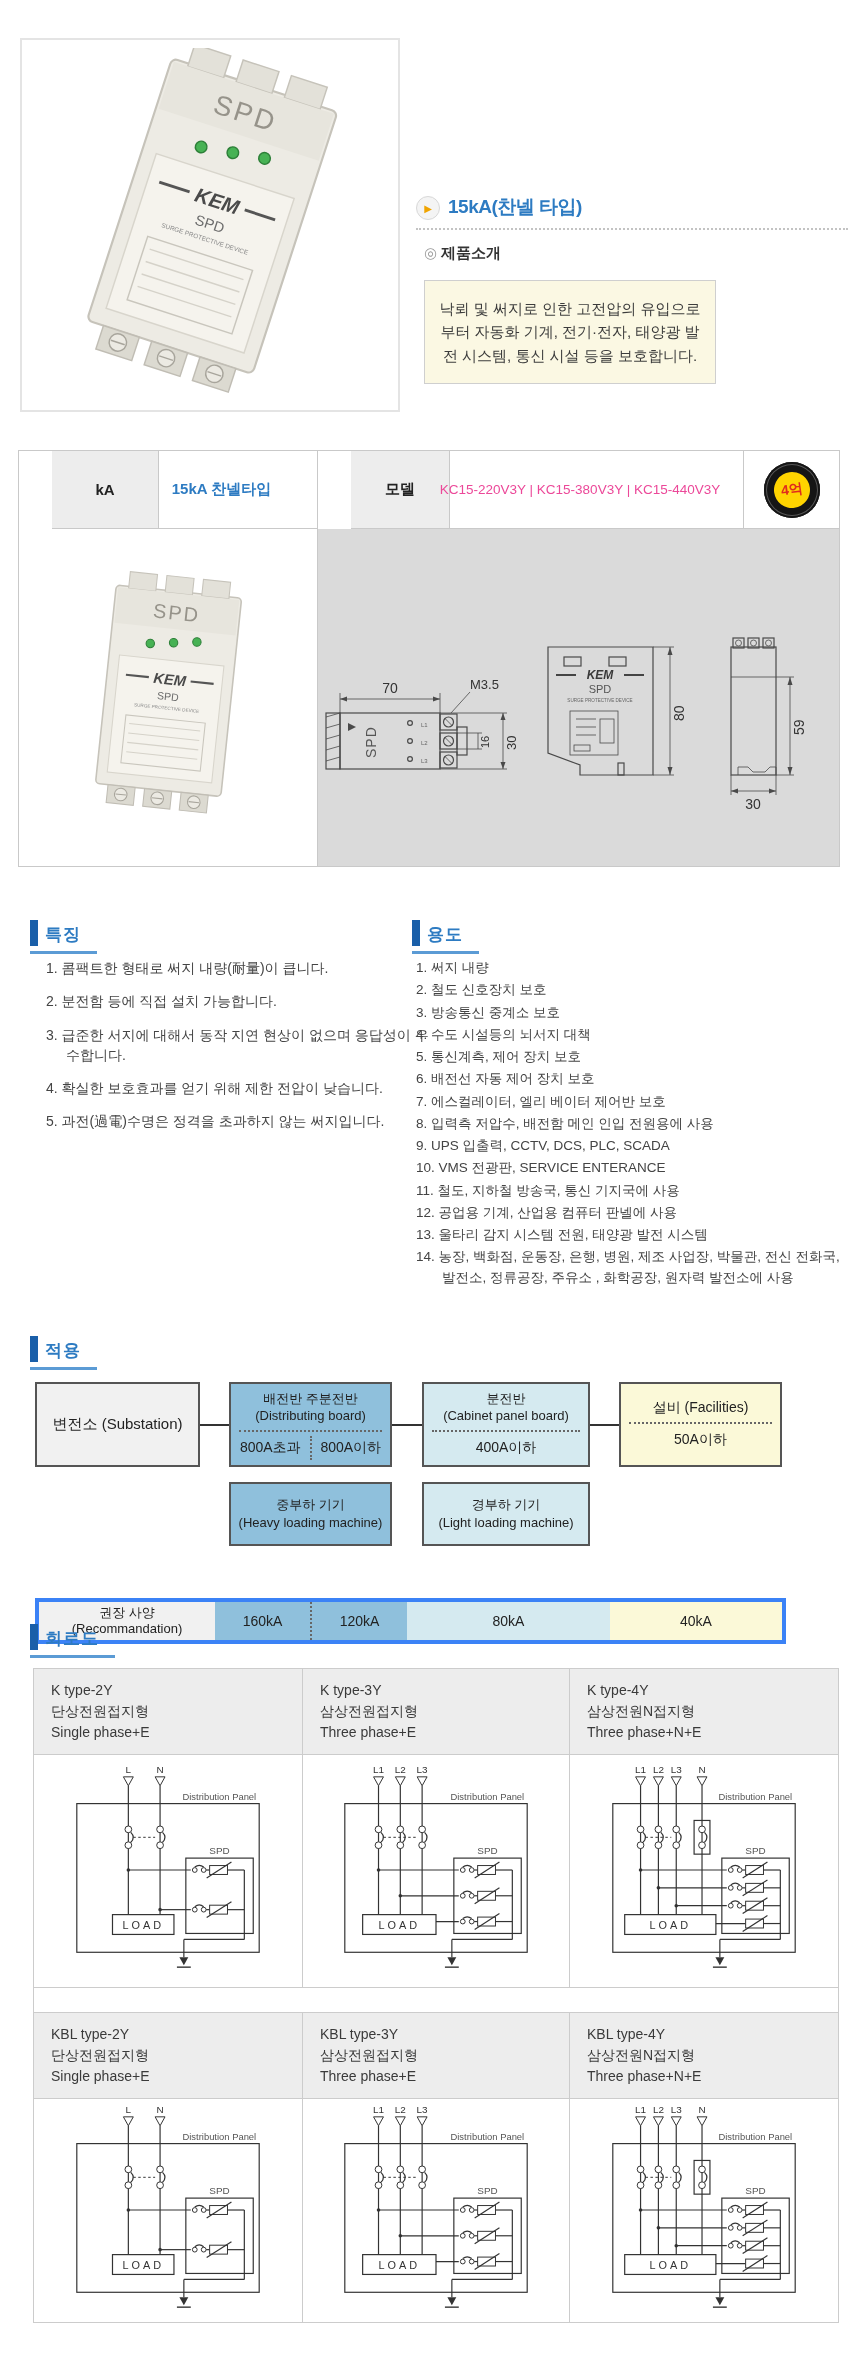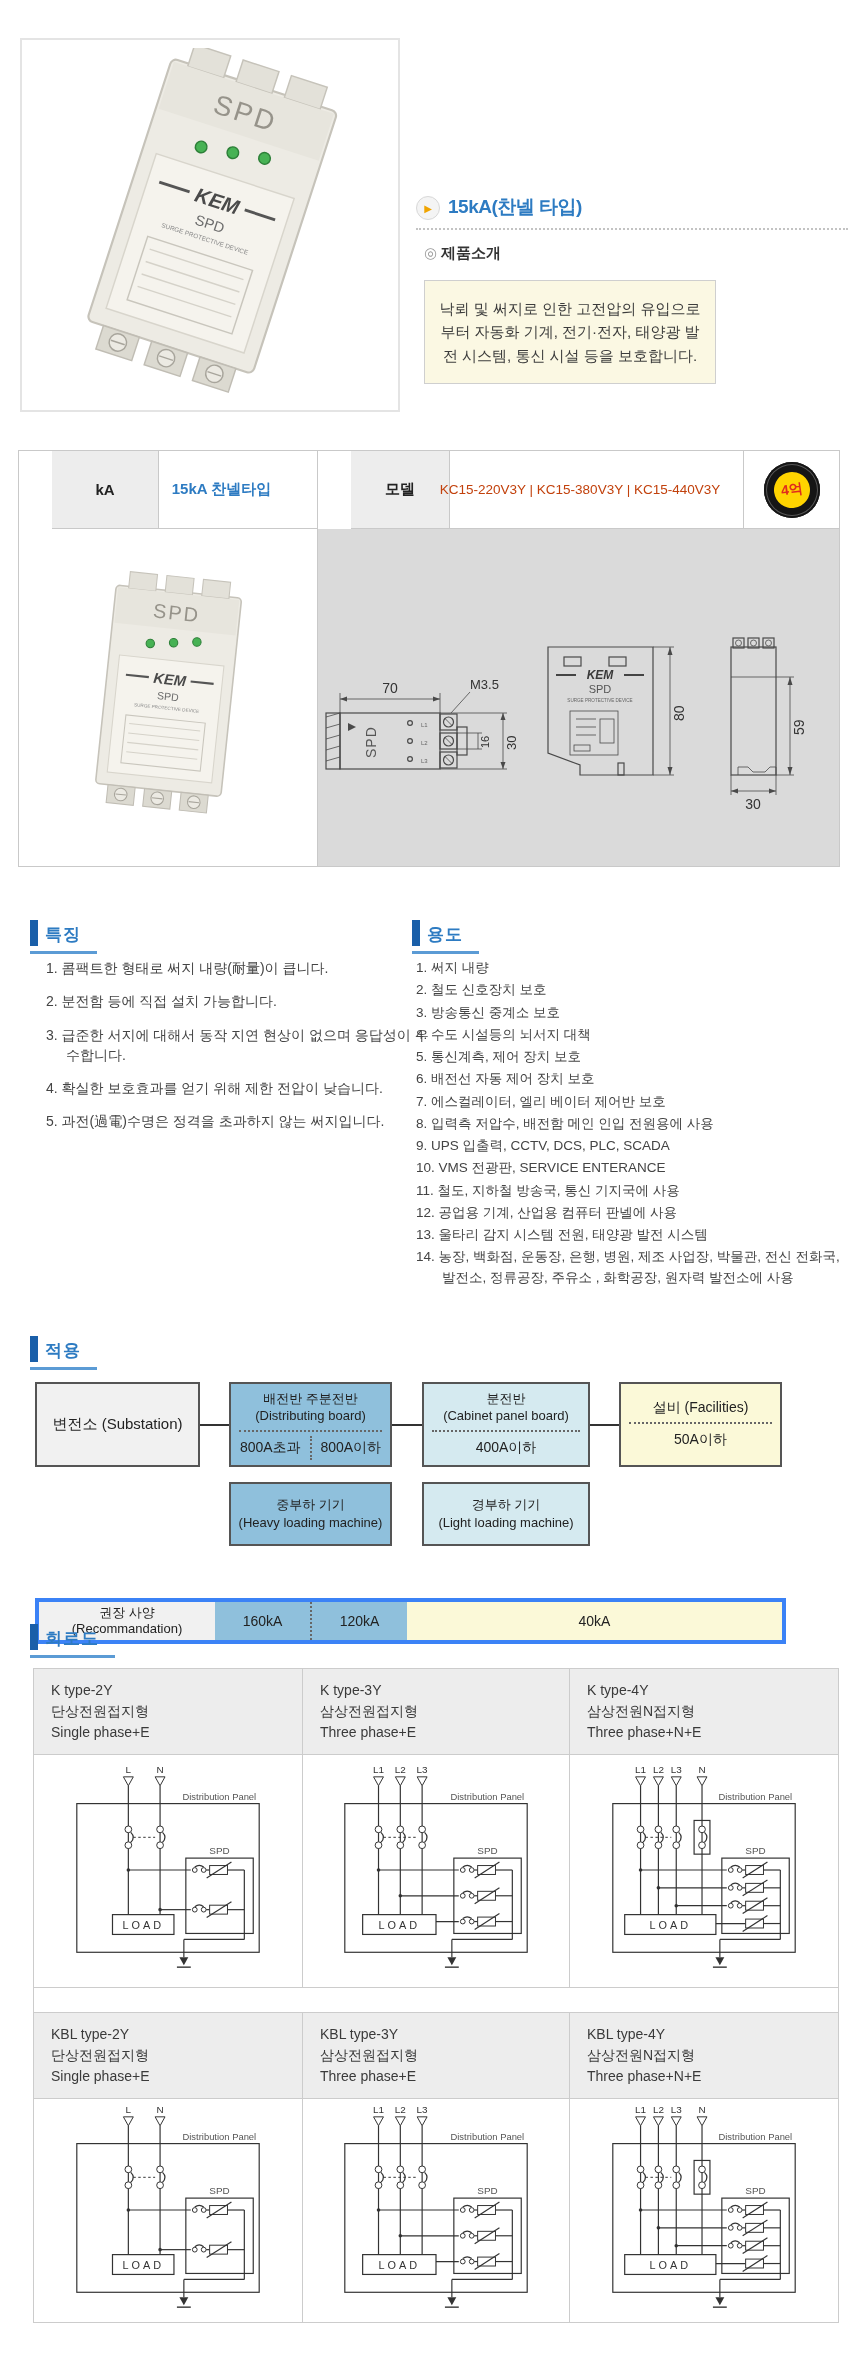"KC15-220V3Y | KC15-380V3Y | KC15-440V3Y" .c-models { color: #c2410c -> #ec4899 }
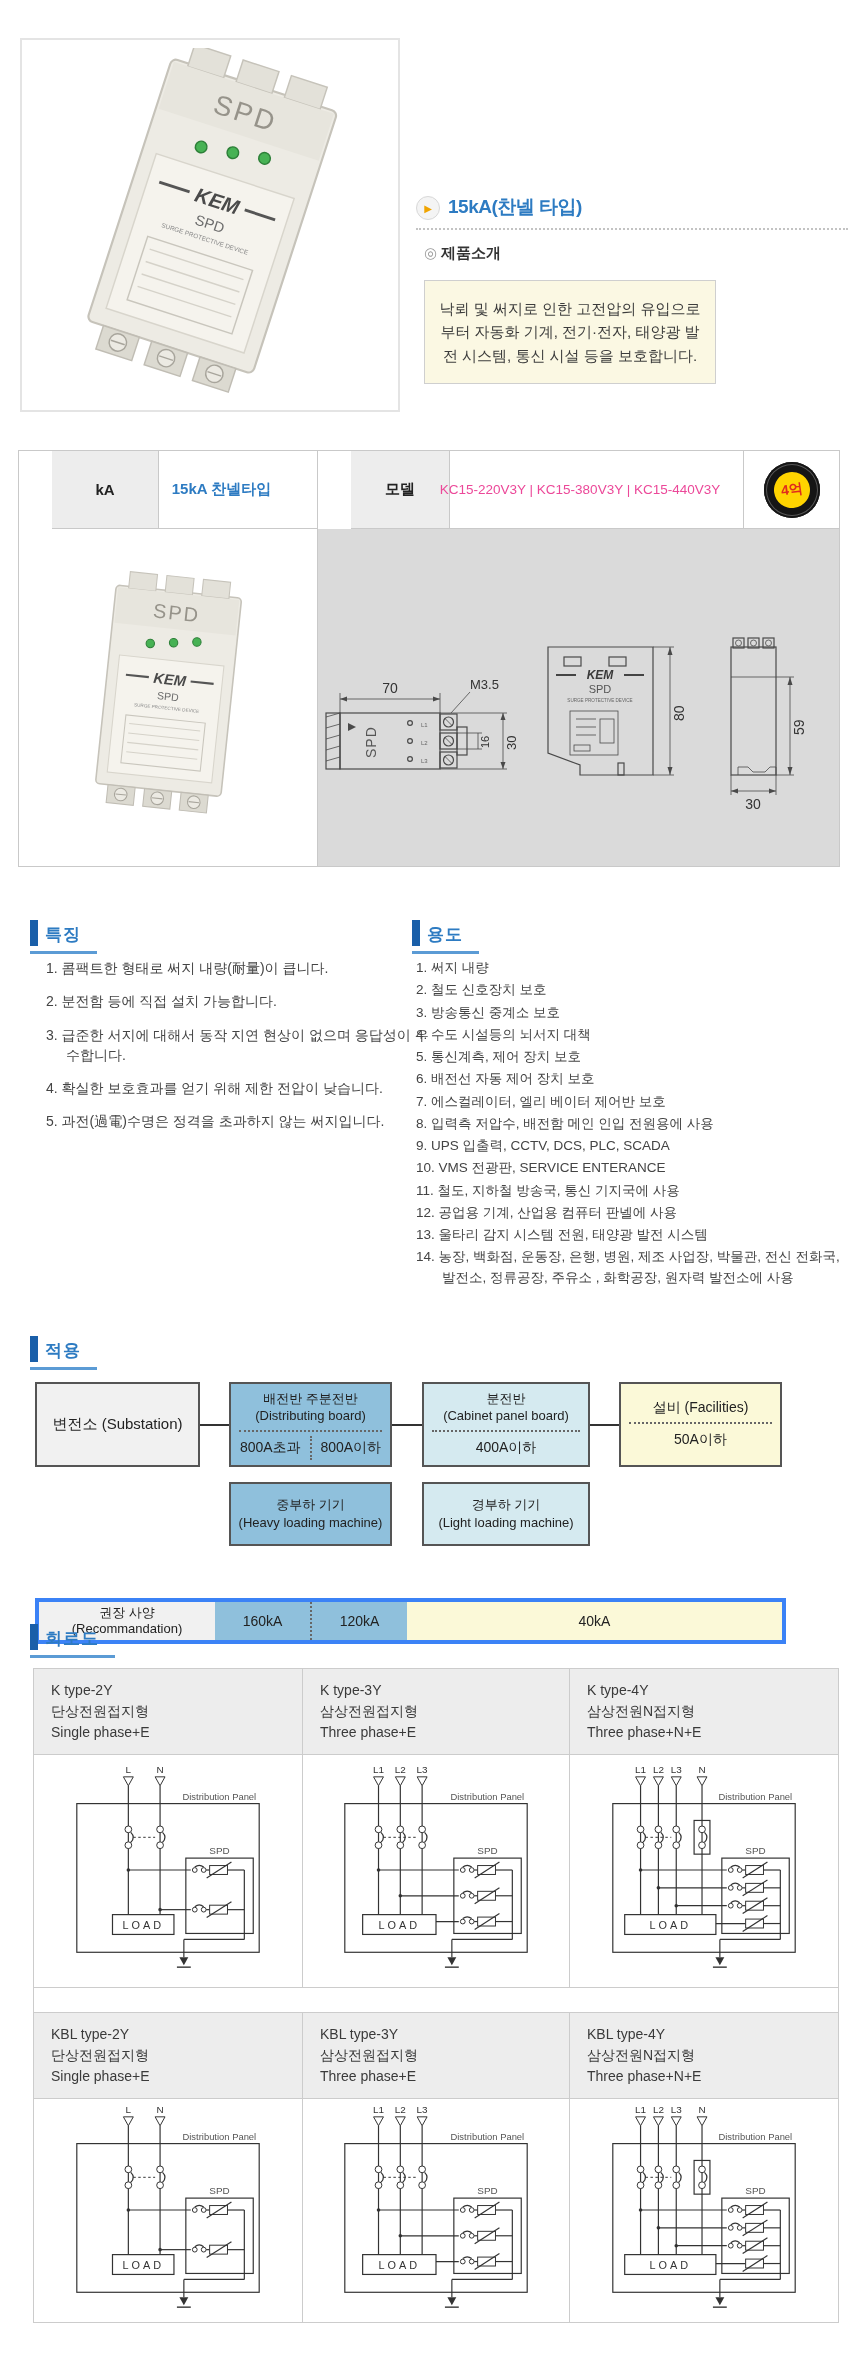"80kA" div.rec-cell { html: none -> <div>80kA</div> }
